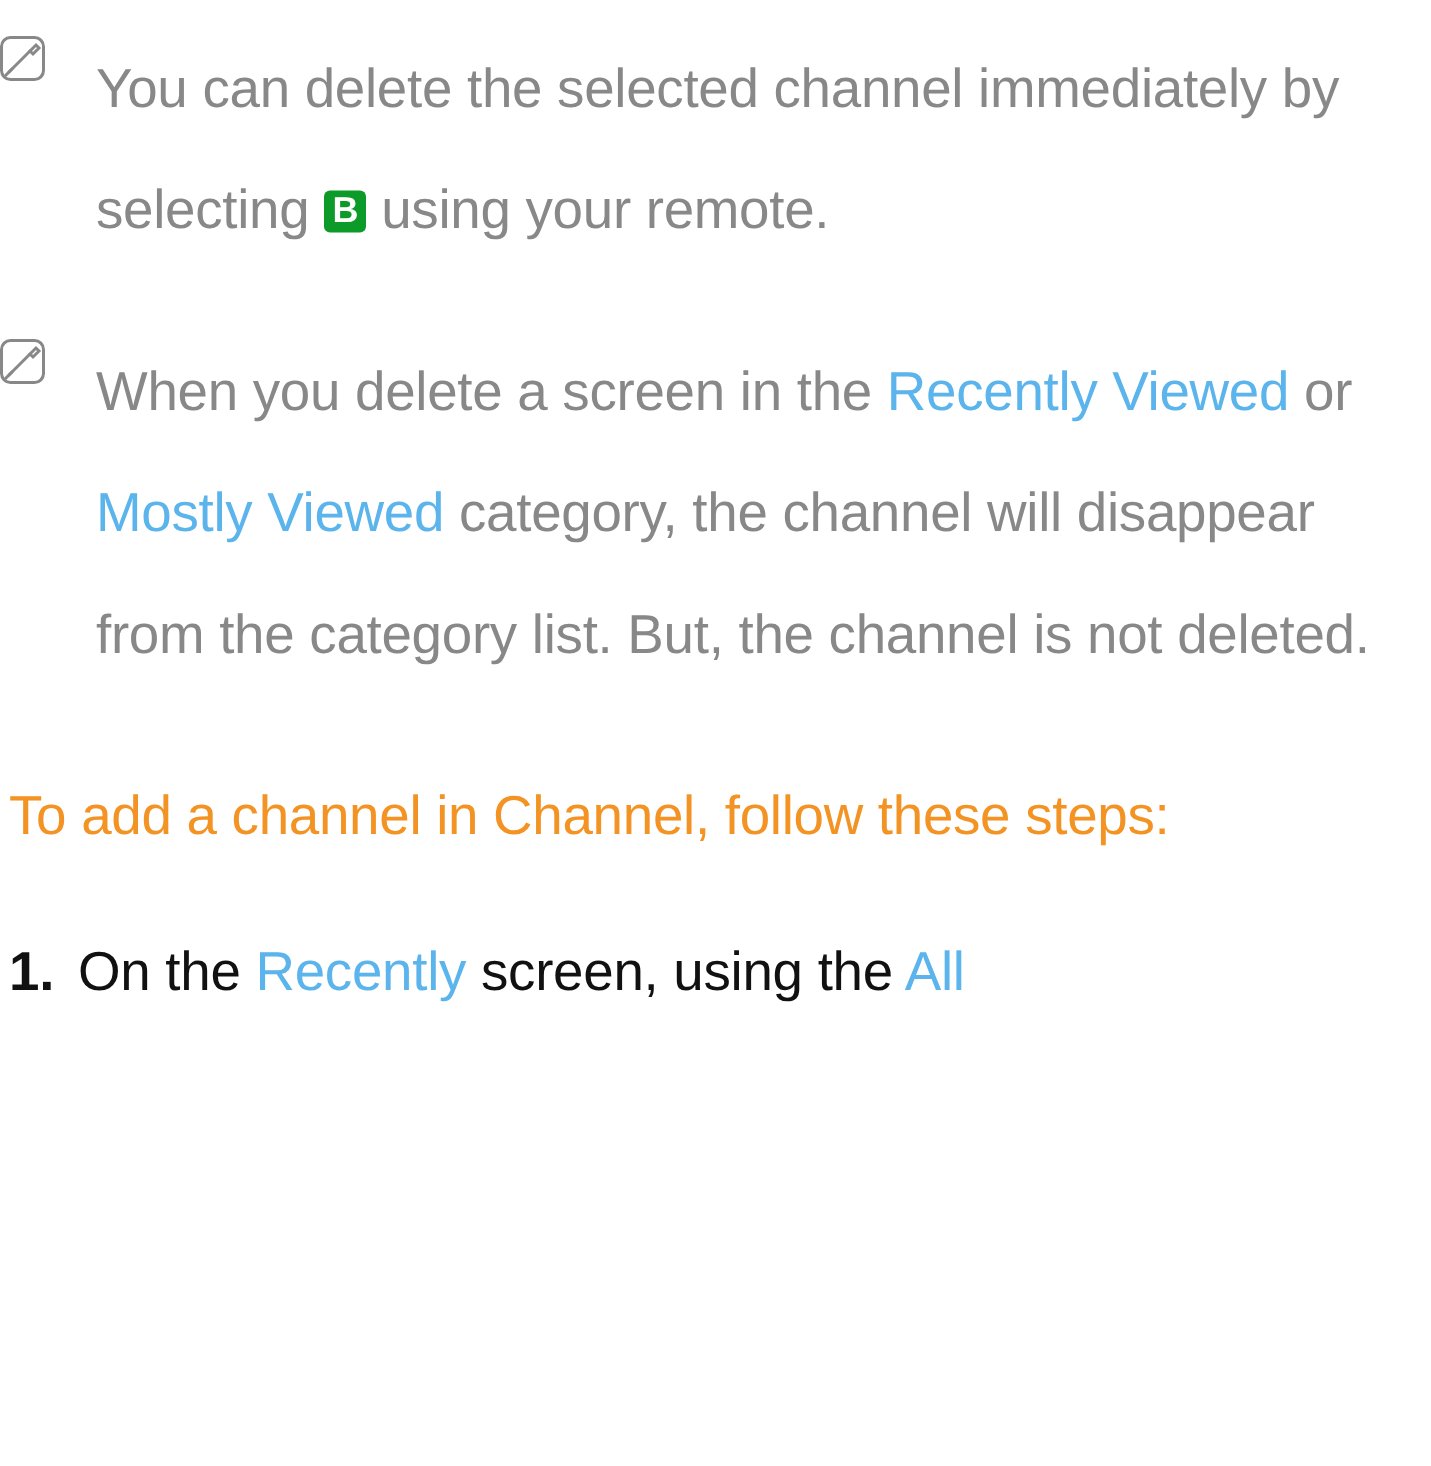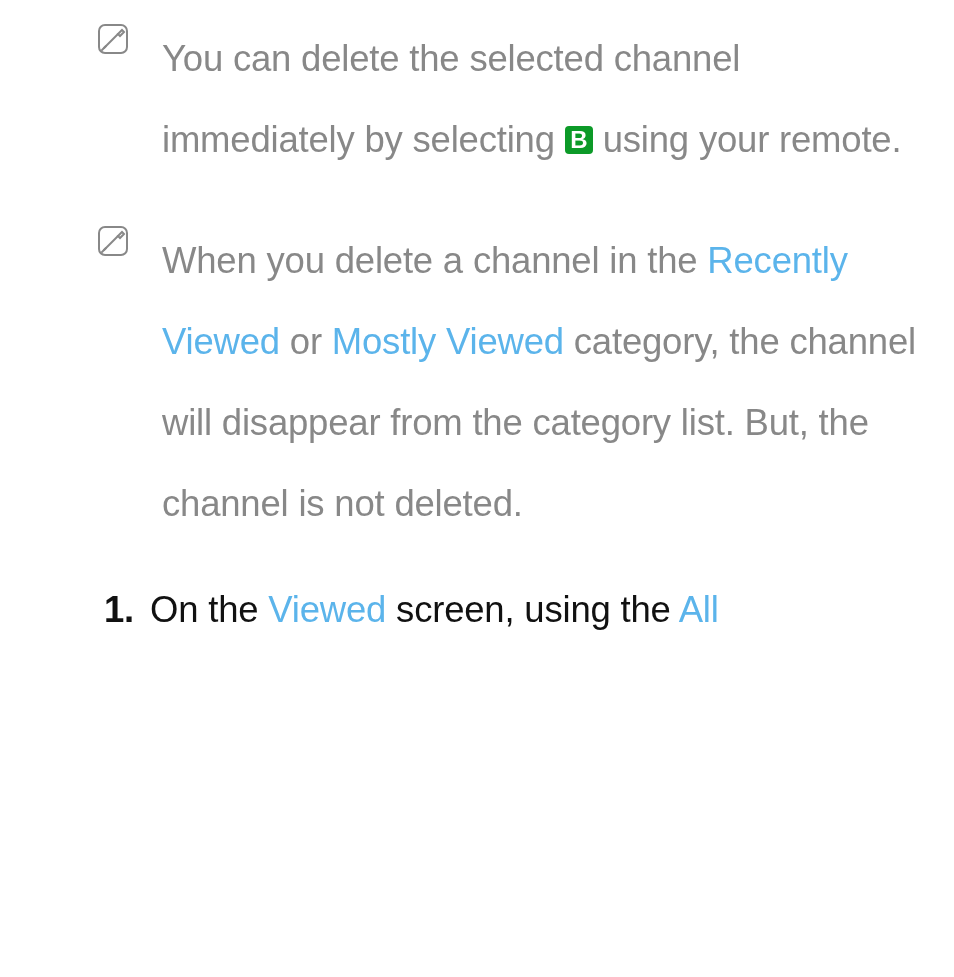"You can delete the selected" .page { padding-left: 98px -> none }
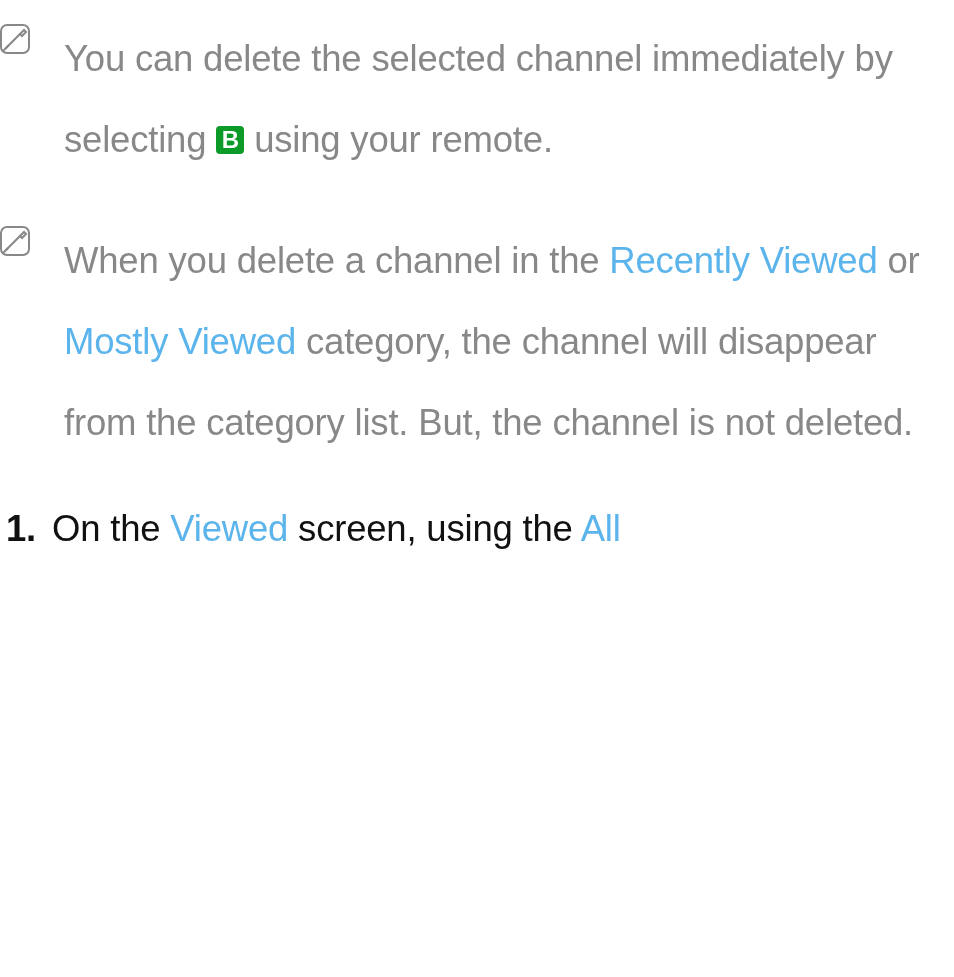"When you delete a channel" span { text: channel -> screen }
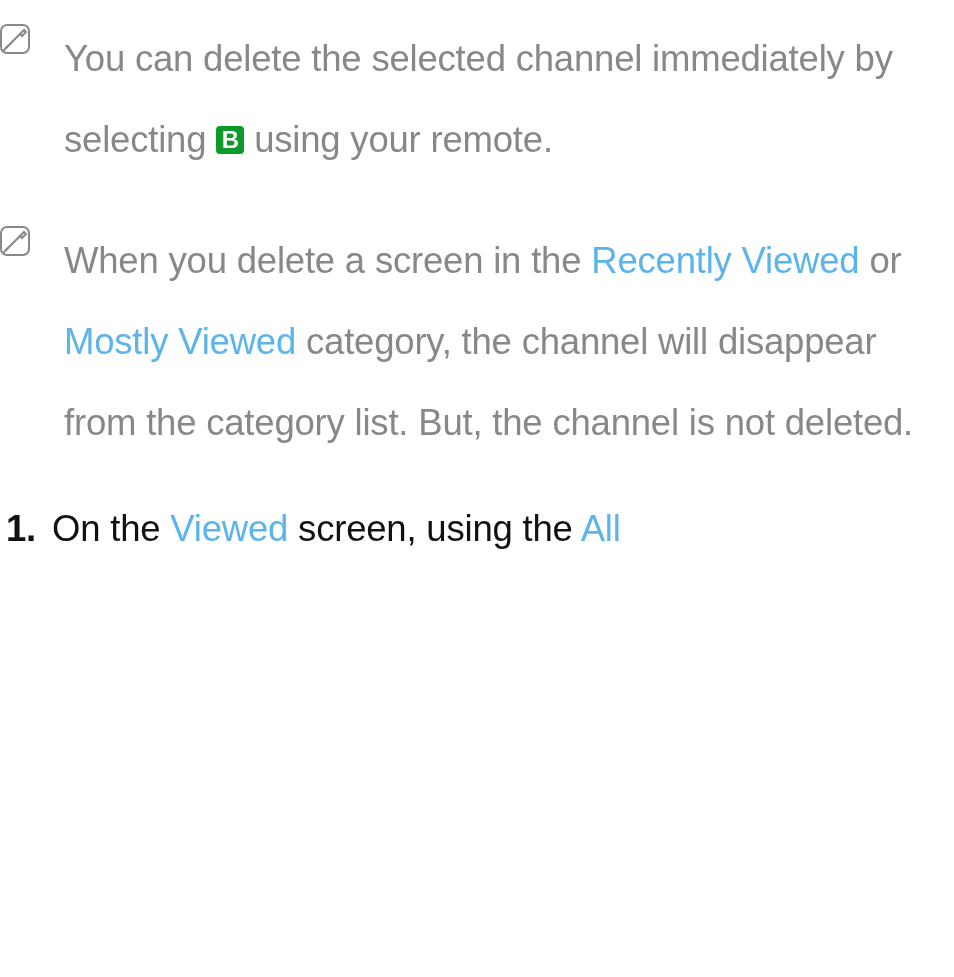"To add a channel in" div.orange-heading { html: none -> <div>To add a channel in Channel, follow these steps:</div> }
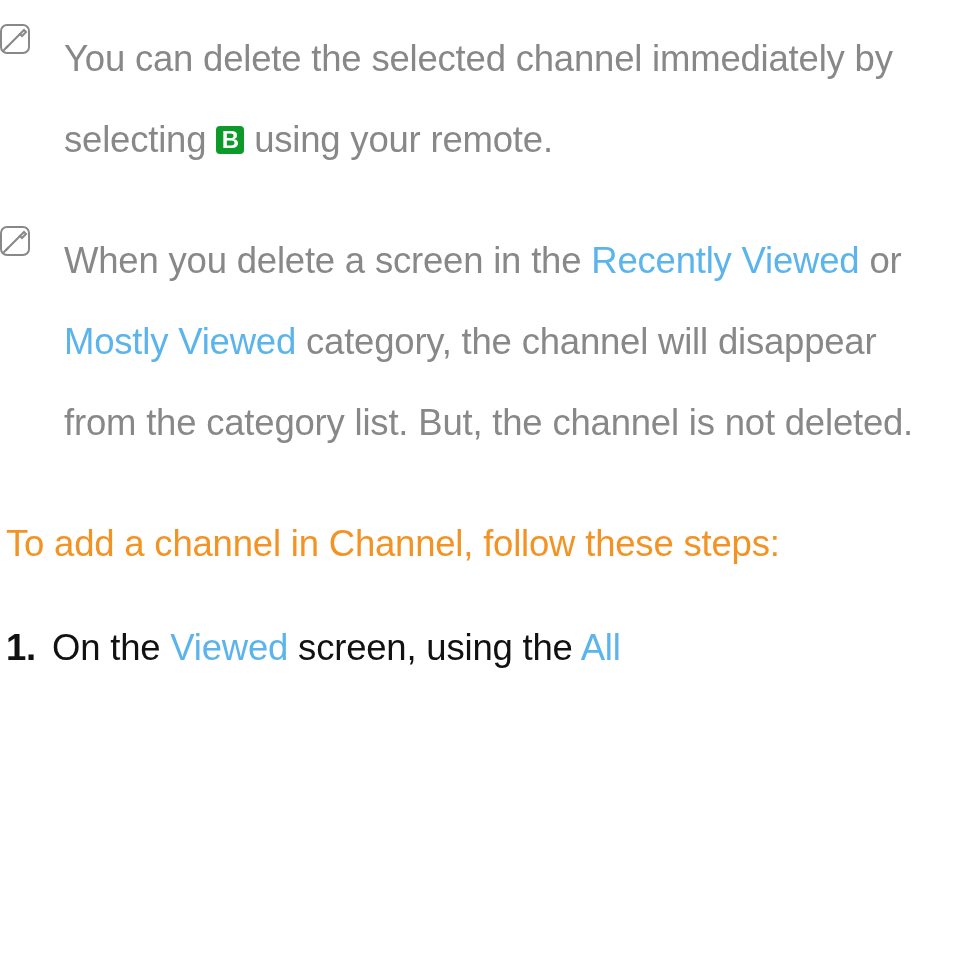"Viewed" span.blue { text: Viewed -> Recently }
